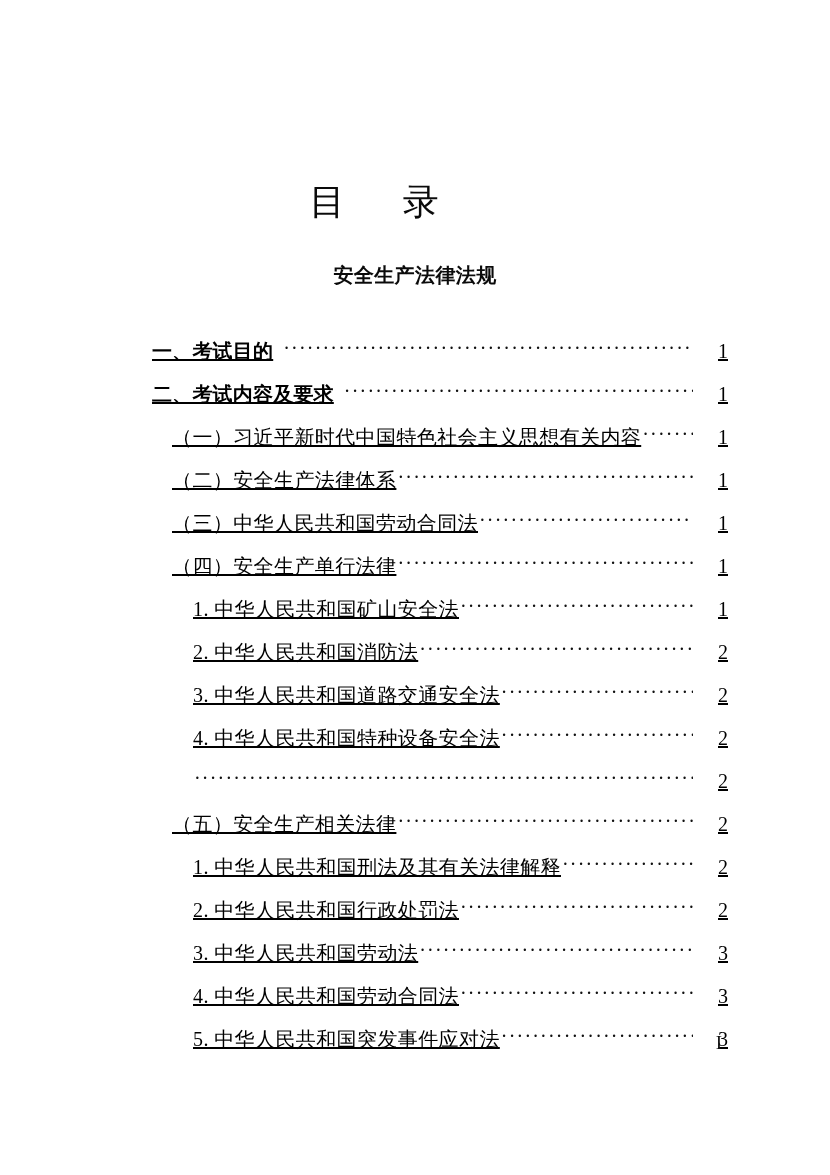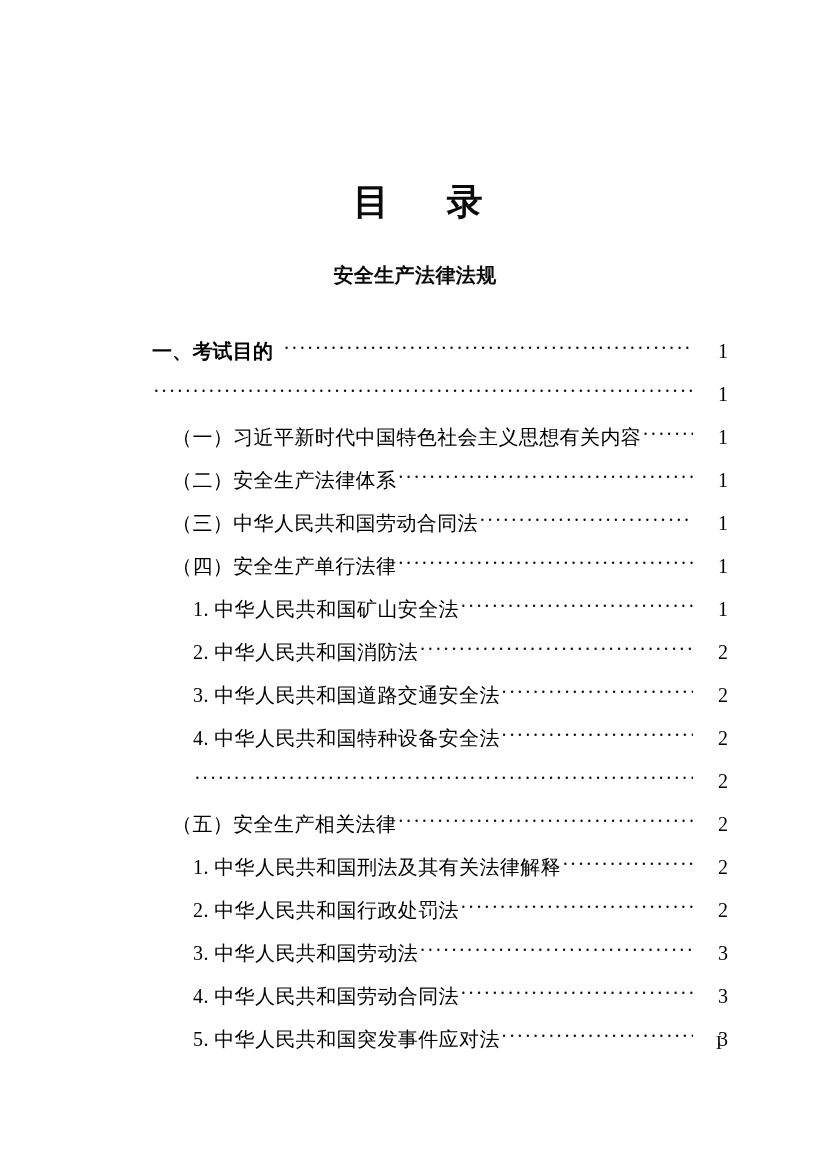"目 录" .toc-title { font-weight: bold -> normal; margin-left: 44px -> none }
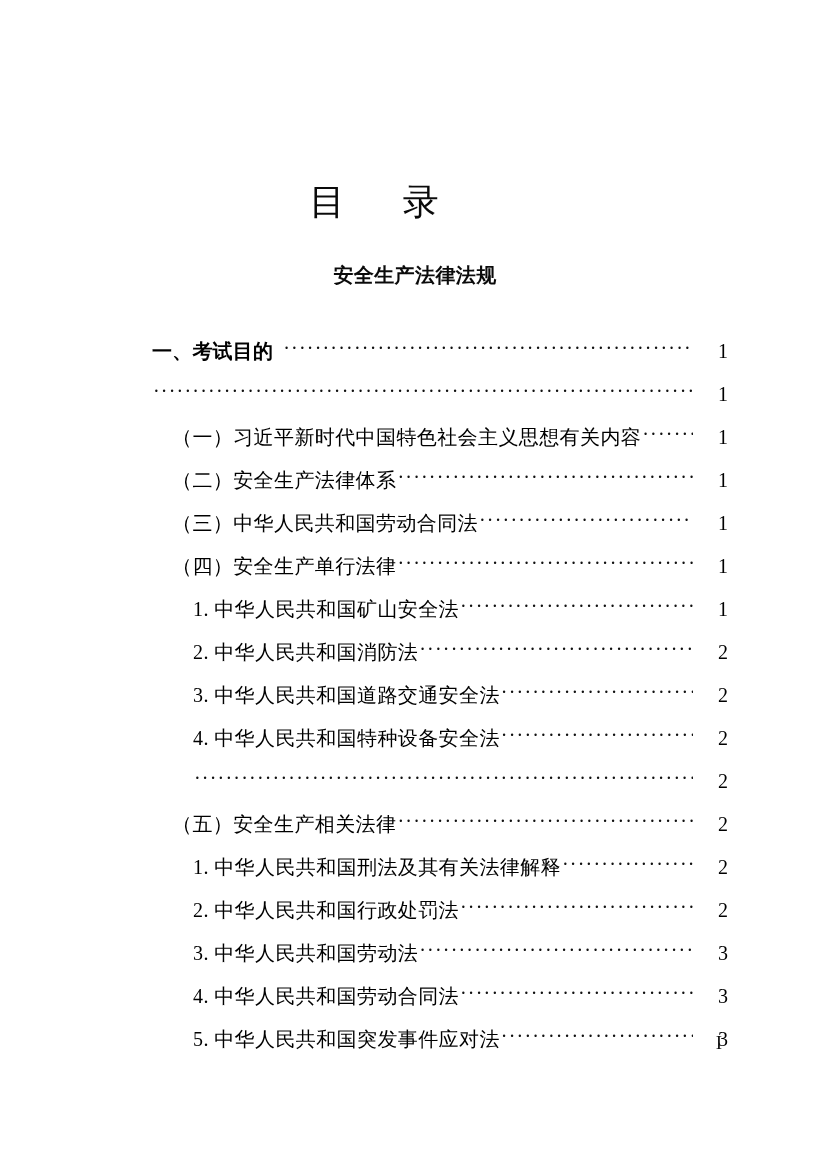"一、考试目的" .toc-entry { text-decoration: none -> underline }
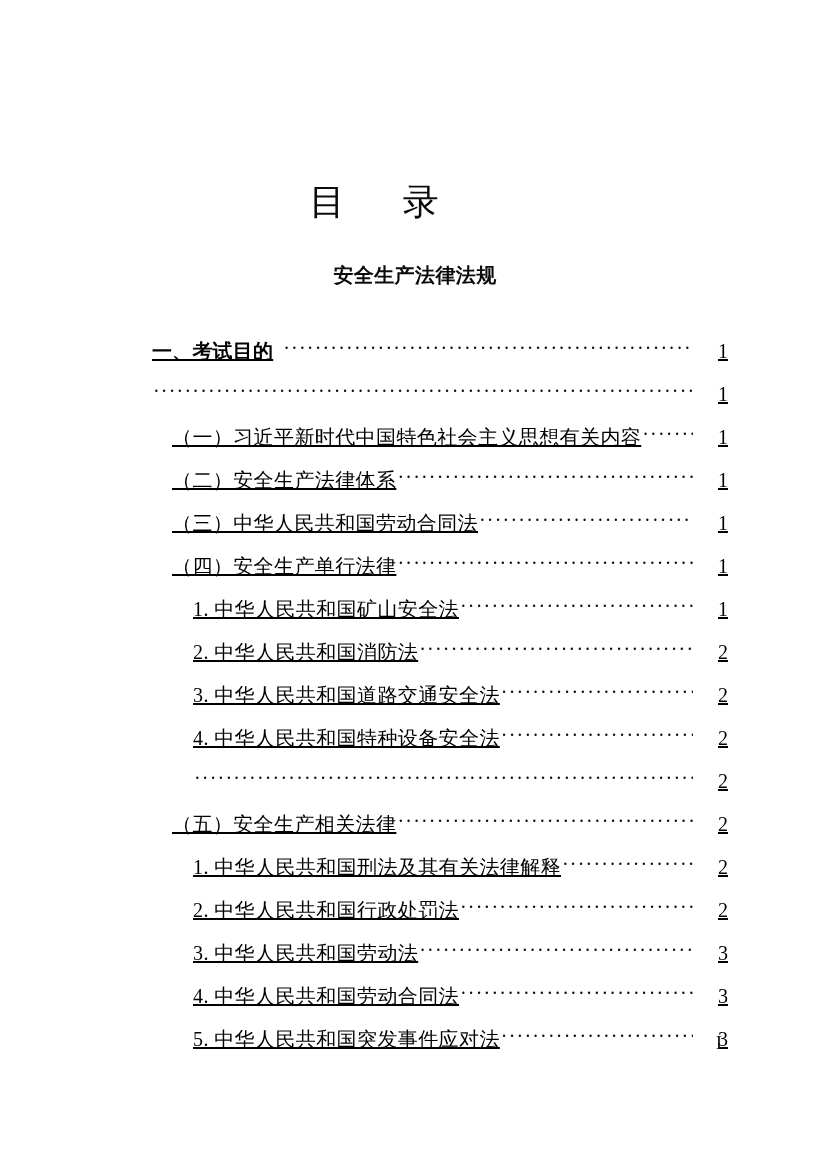"二、考试内容及要求" span.label { html: none -> <span>二、考试内容及要求</span> }
